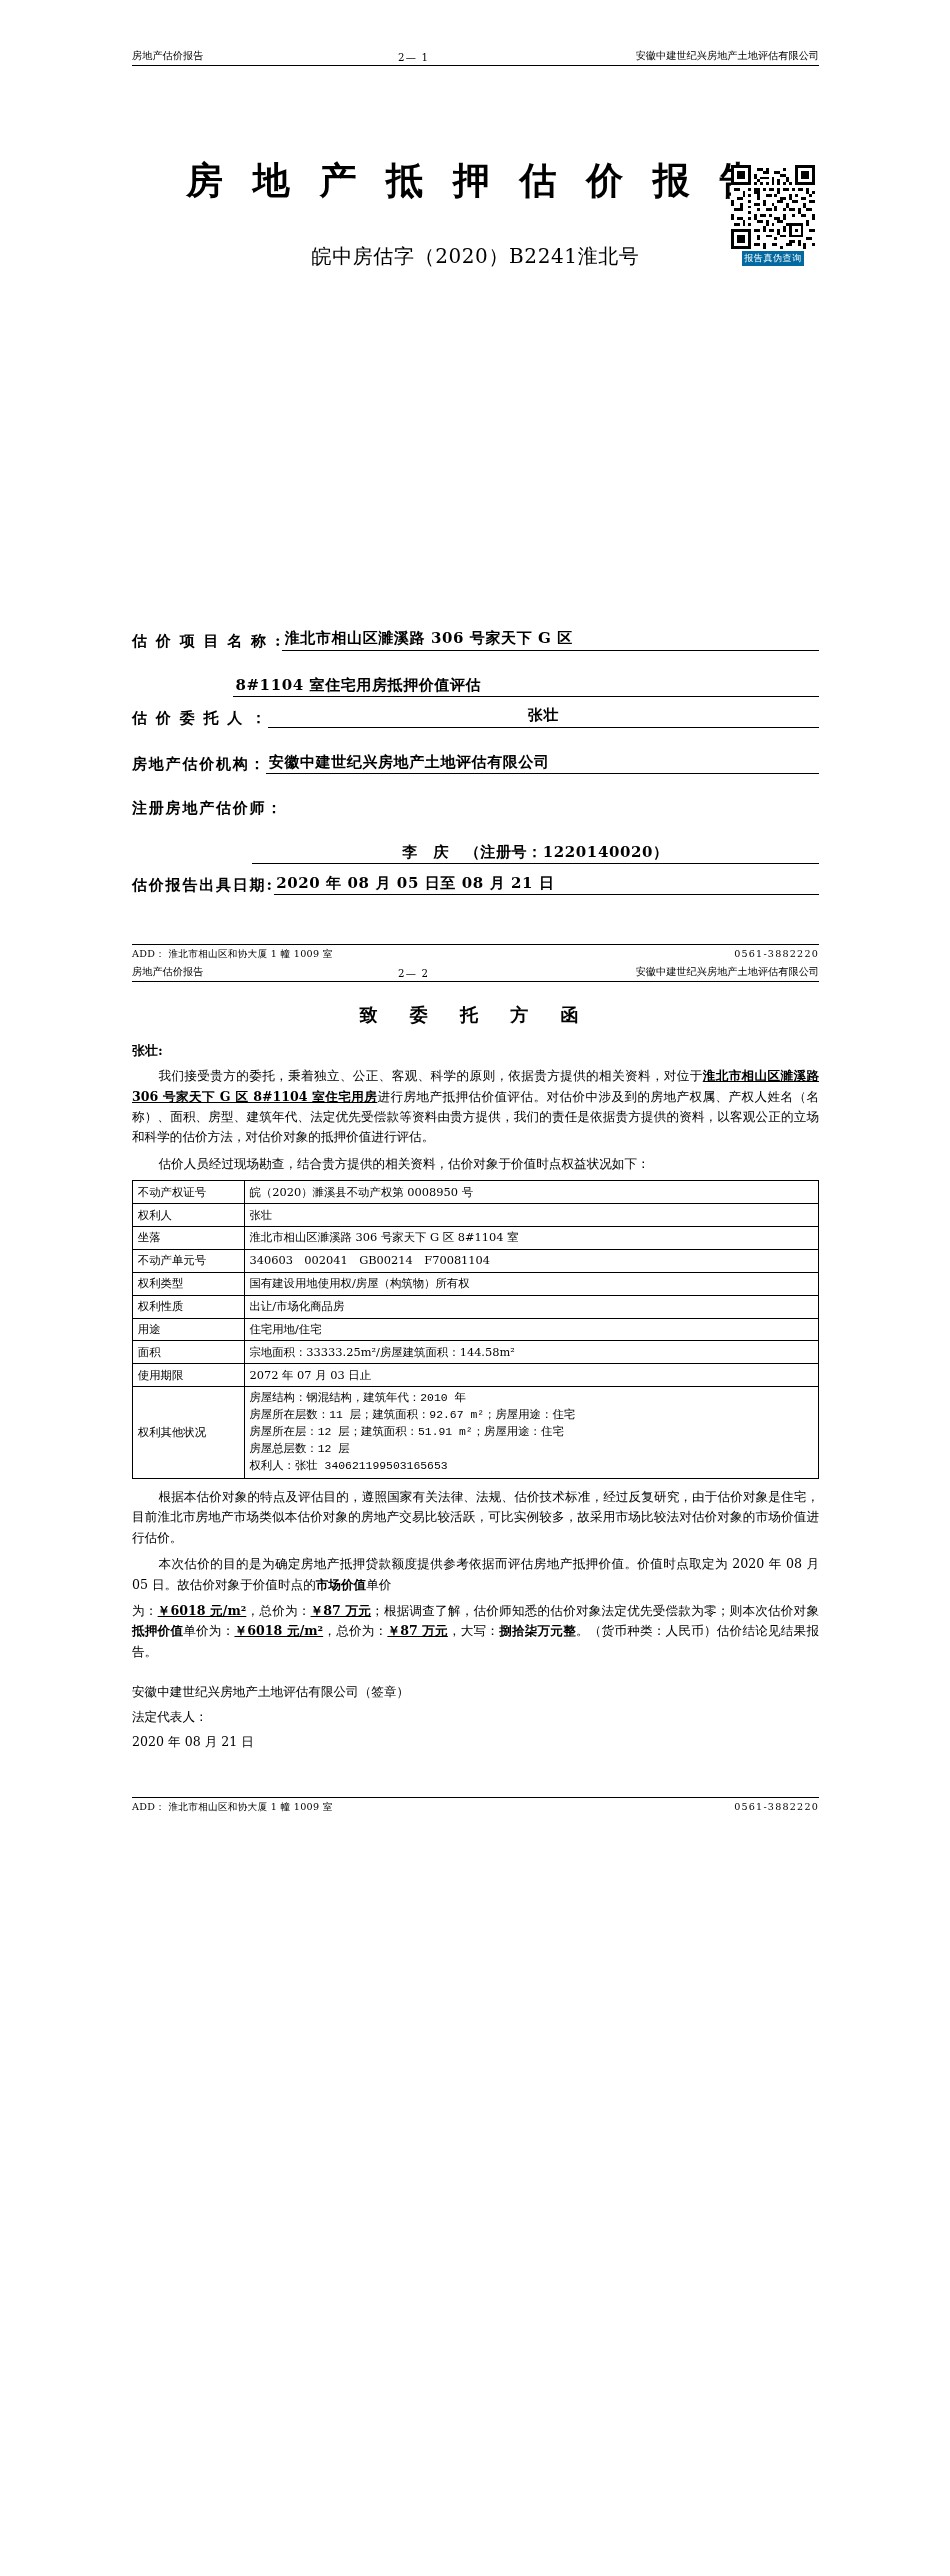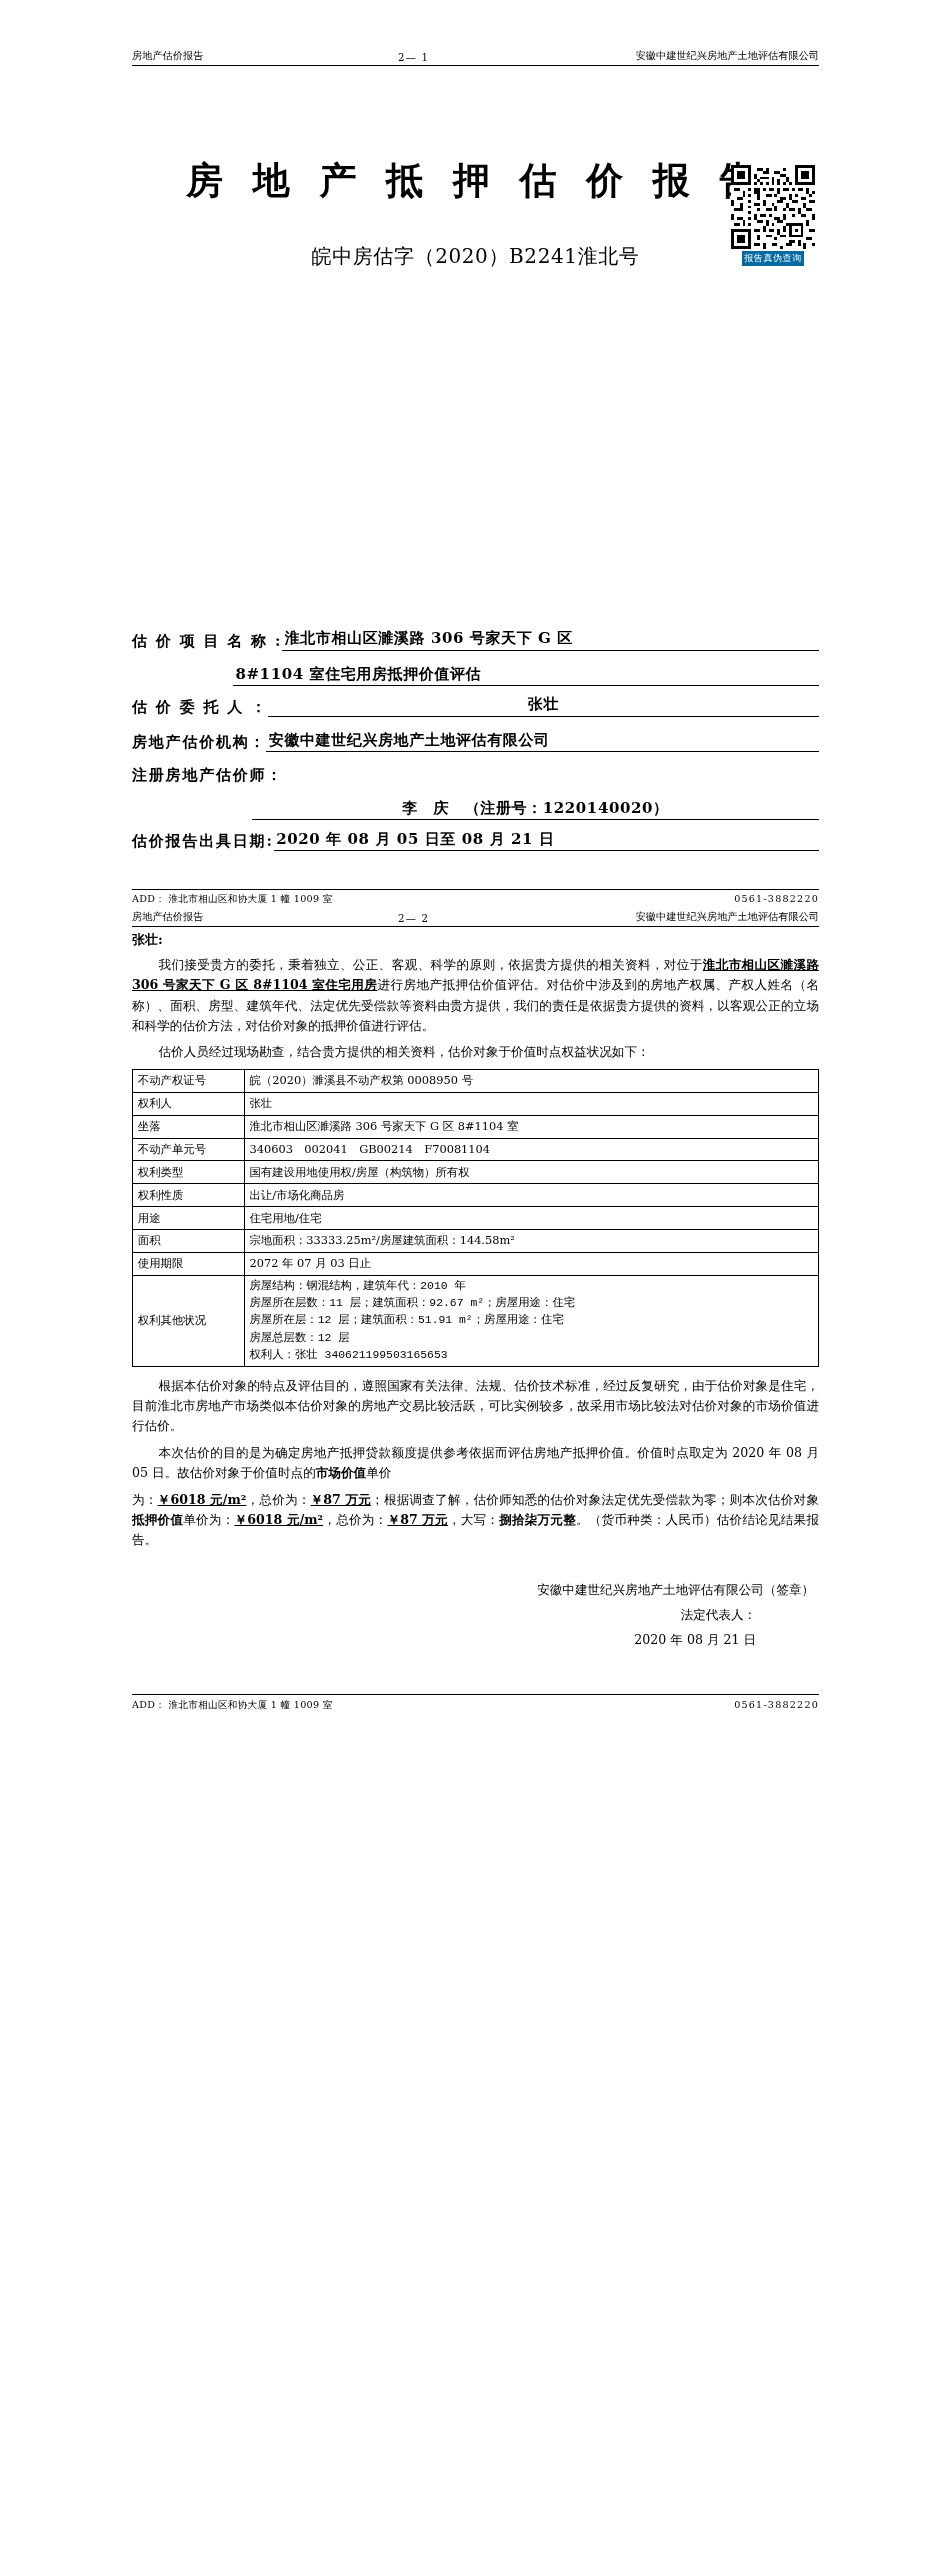"估 价 项 目 名" .cf-row { margin-bottom: 14px -> 25px }
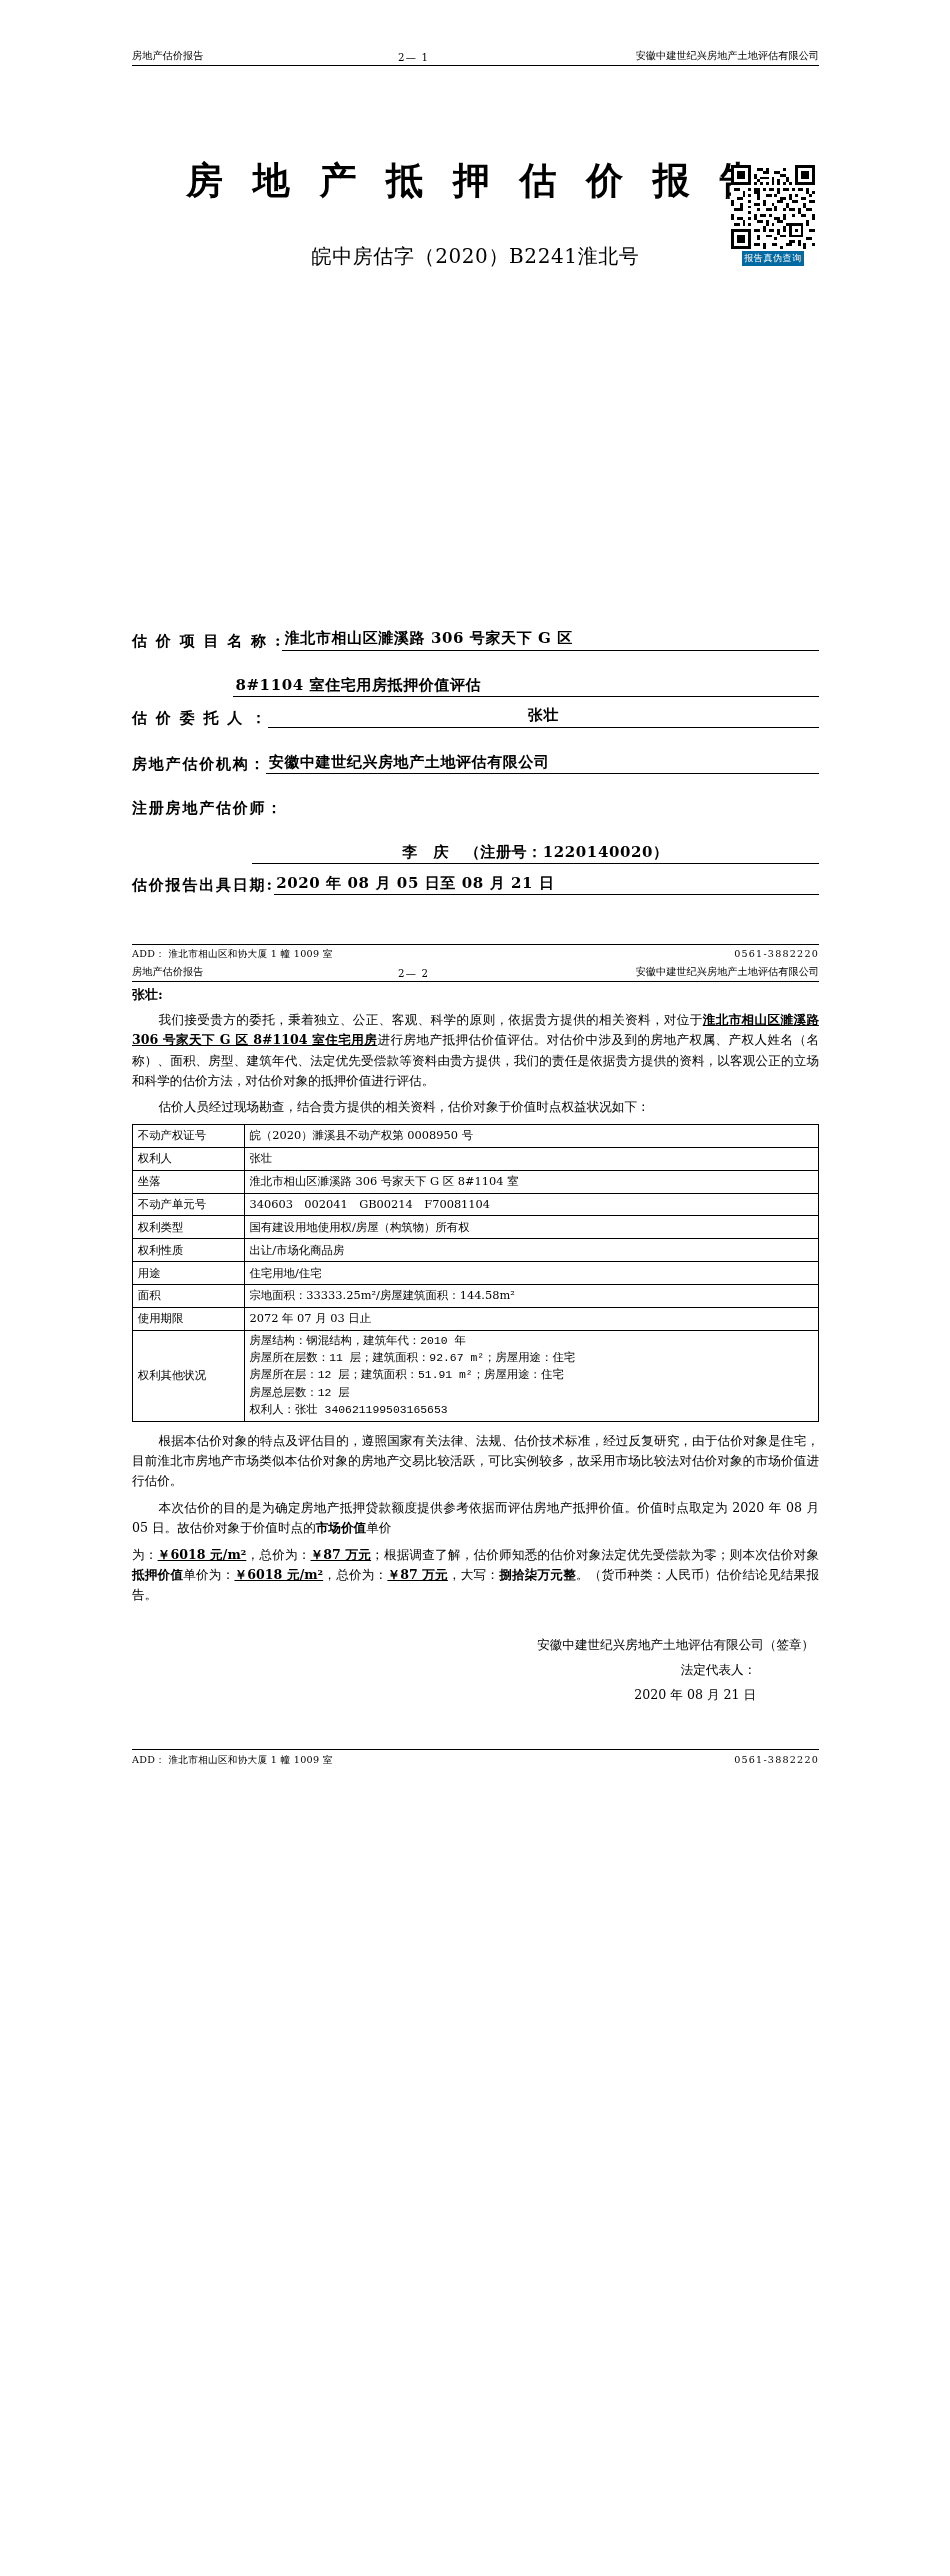"致 委 托 方 函" div.letter-title { html: none -> <div>致 委 托 方 函</div> }
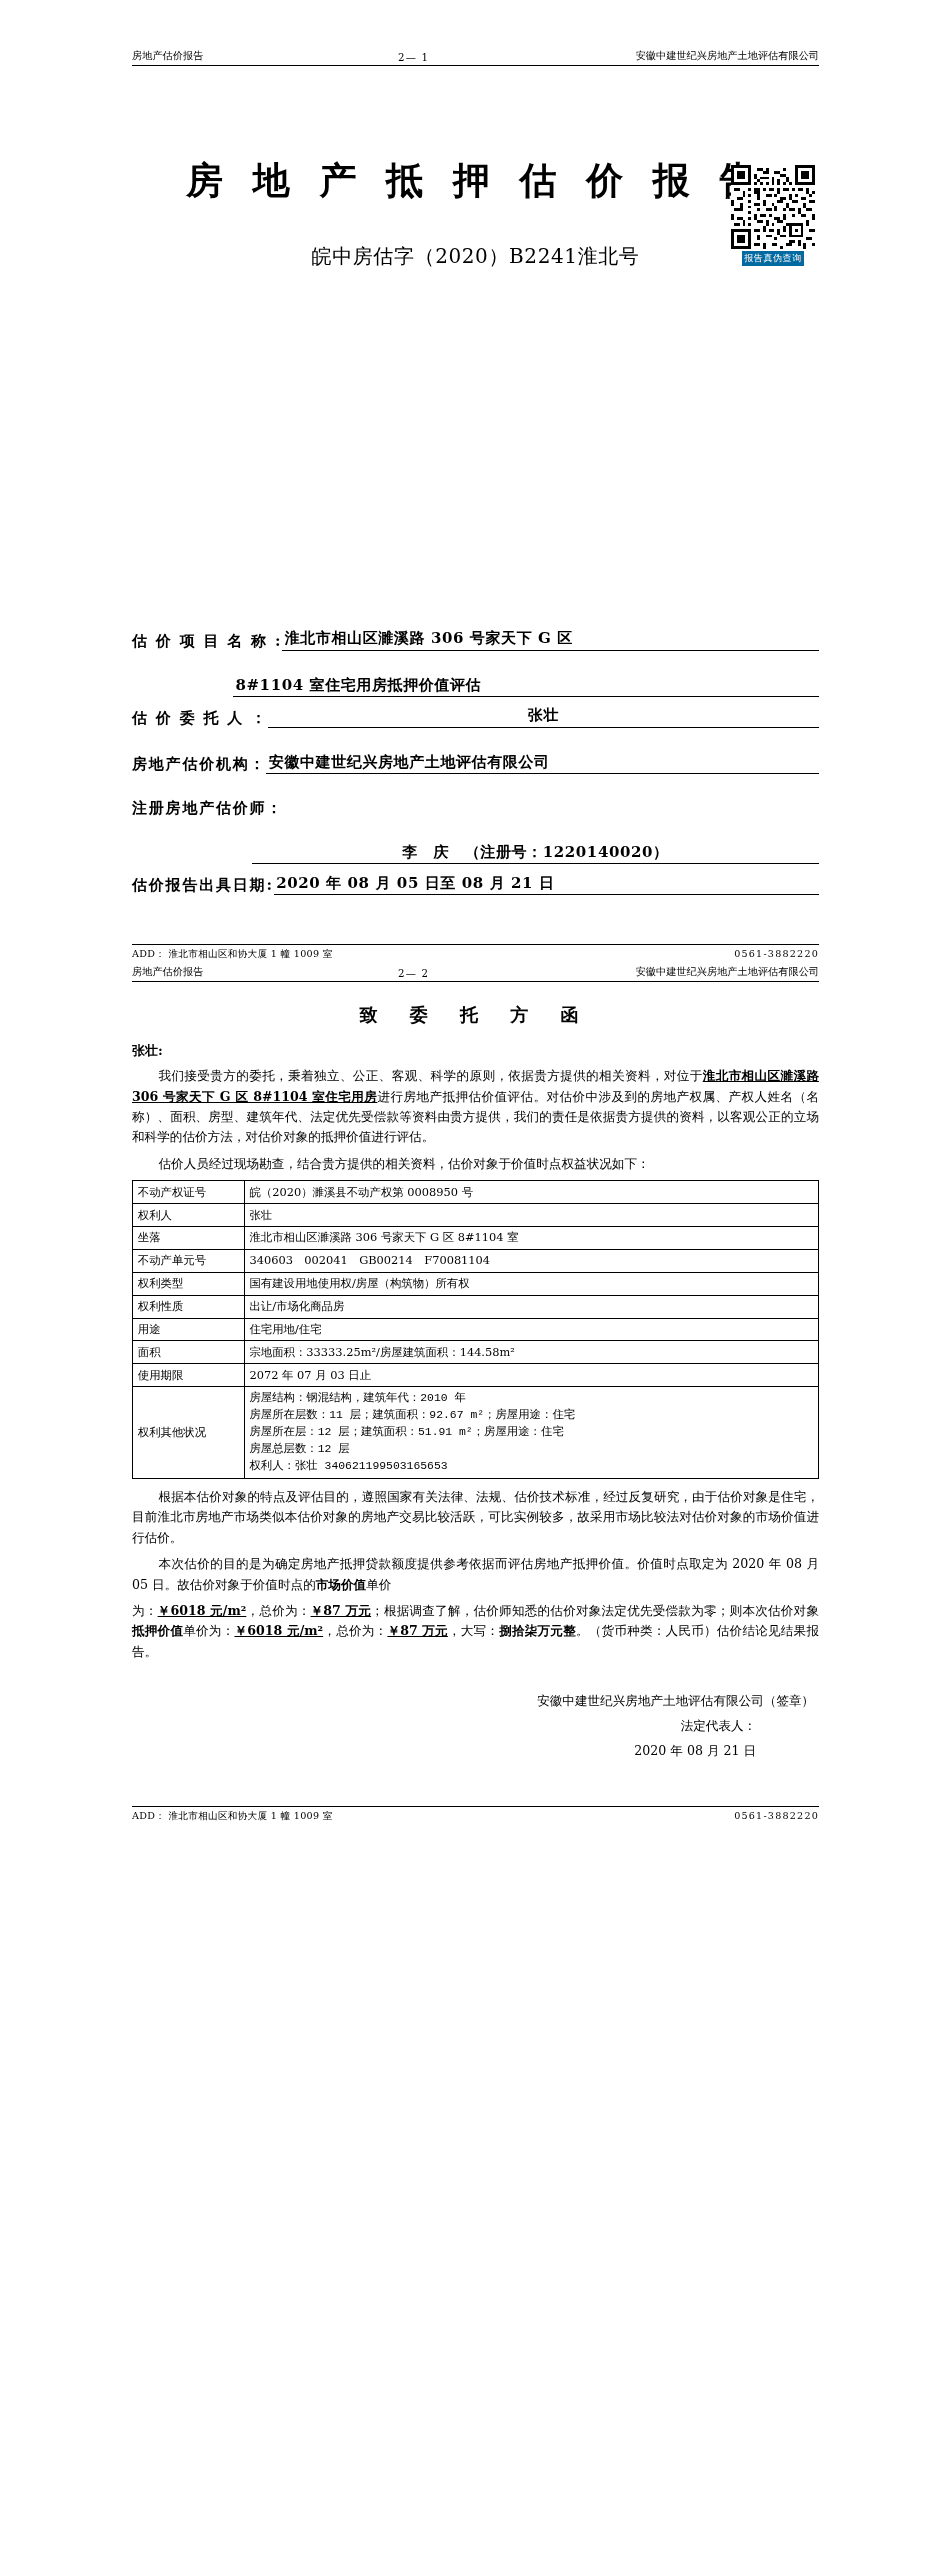"安徽中建世纪兴房地产土地评估有限公司（签章）" .sign-block { margin-top: 26px -> 17px; text-align: right -> left }
